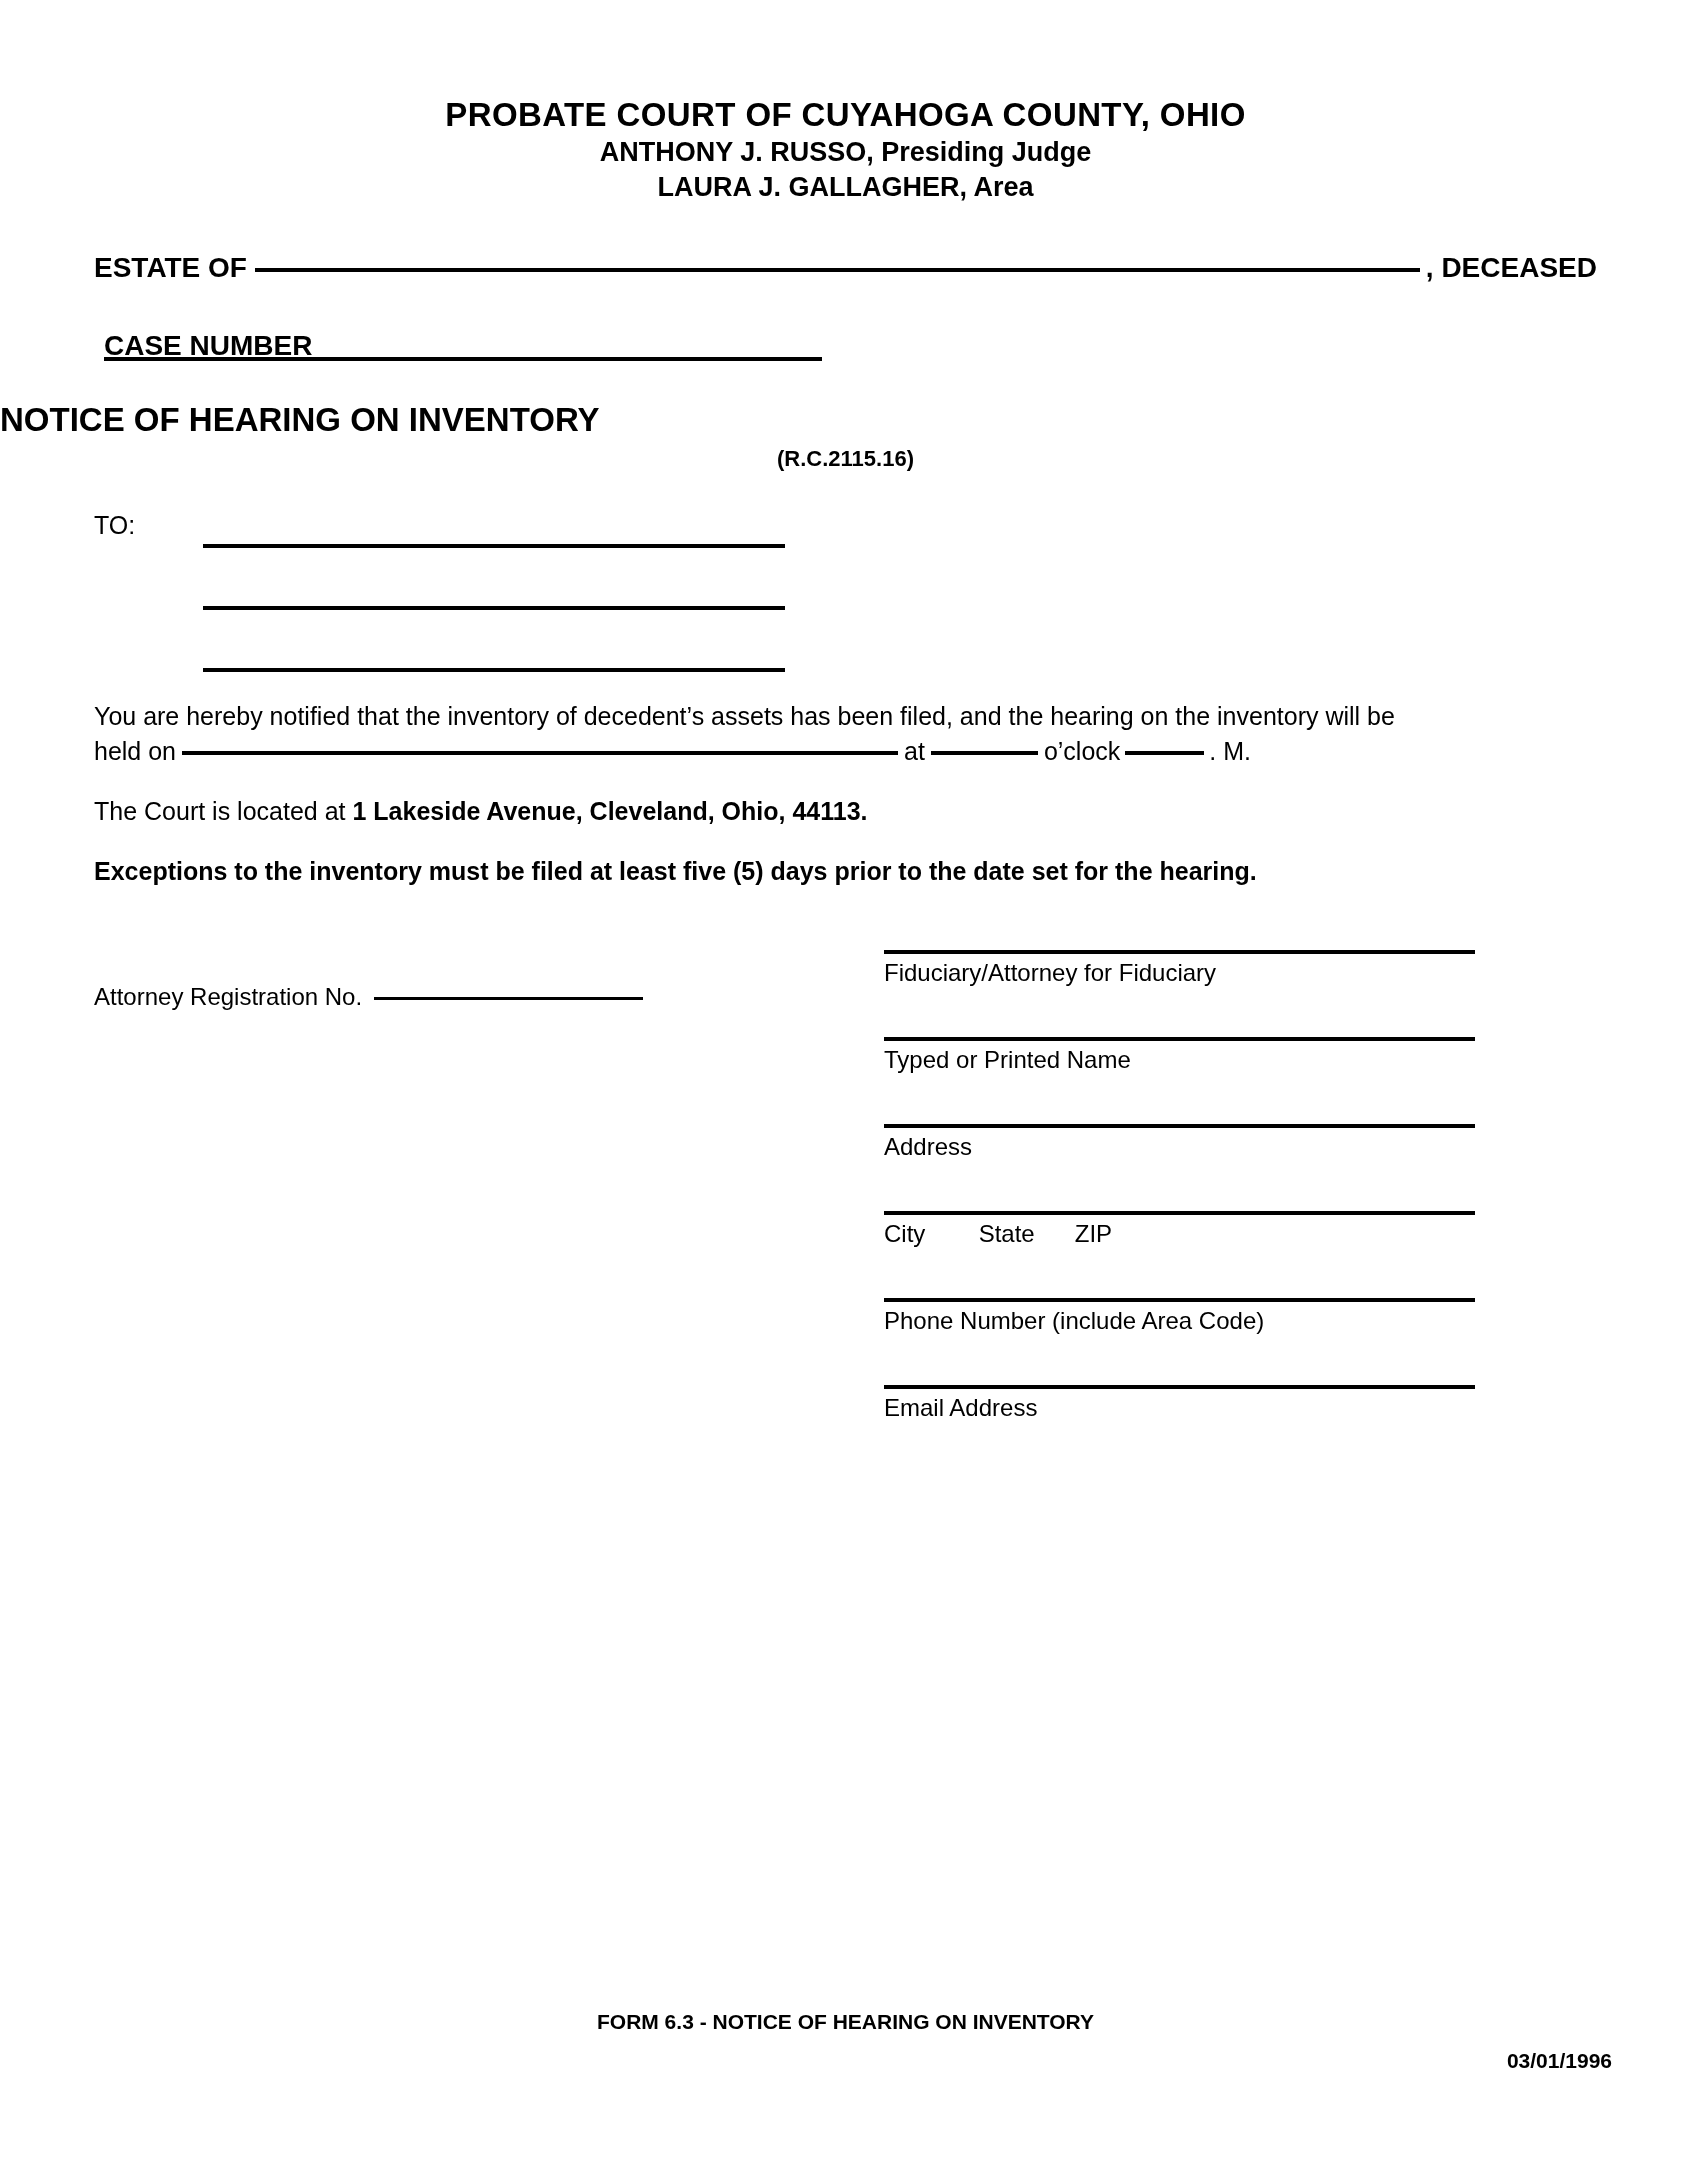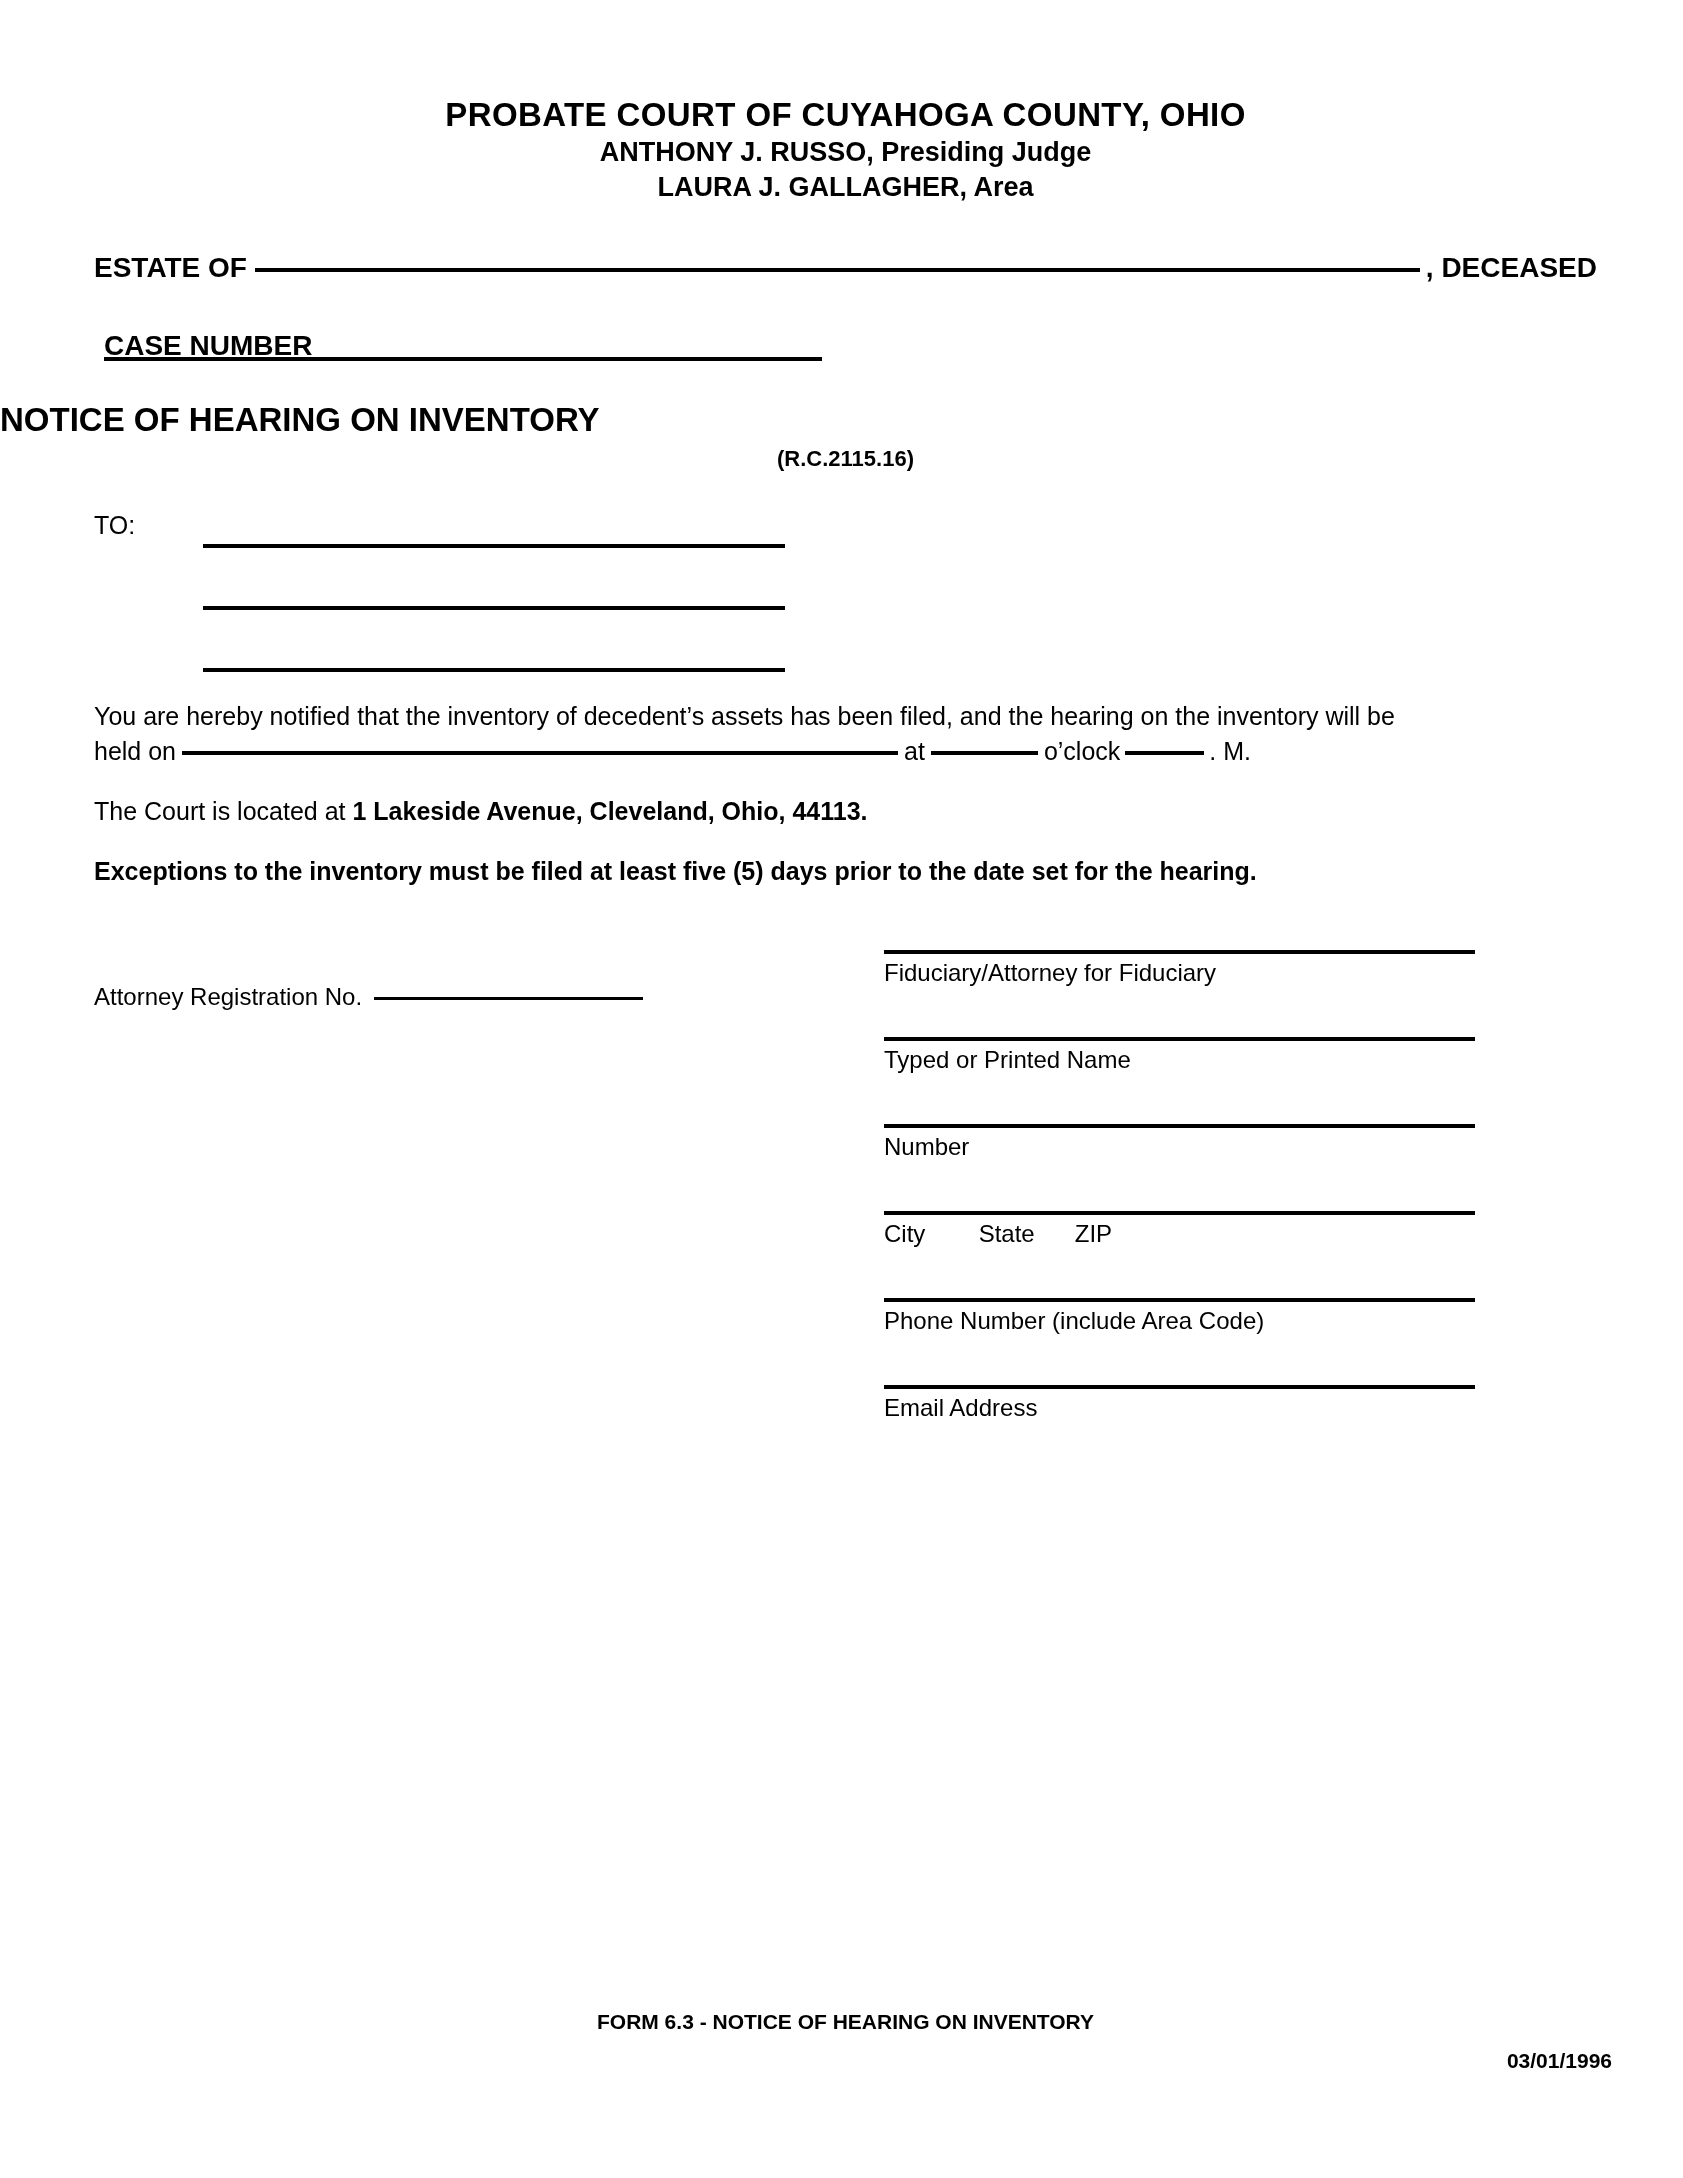"Number" div.sig-caption { text: Number -> Address }
